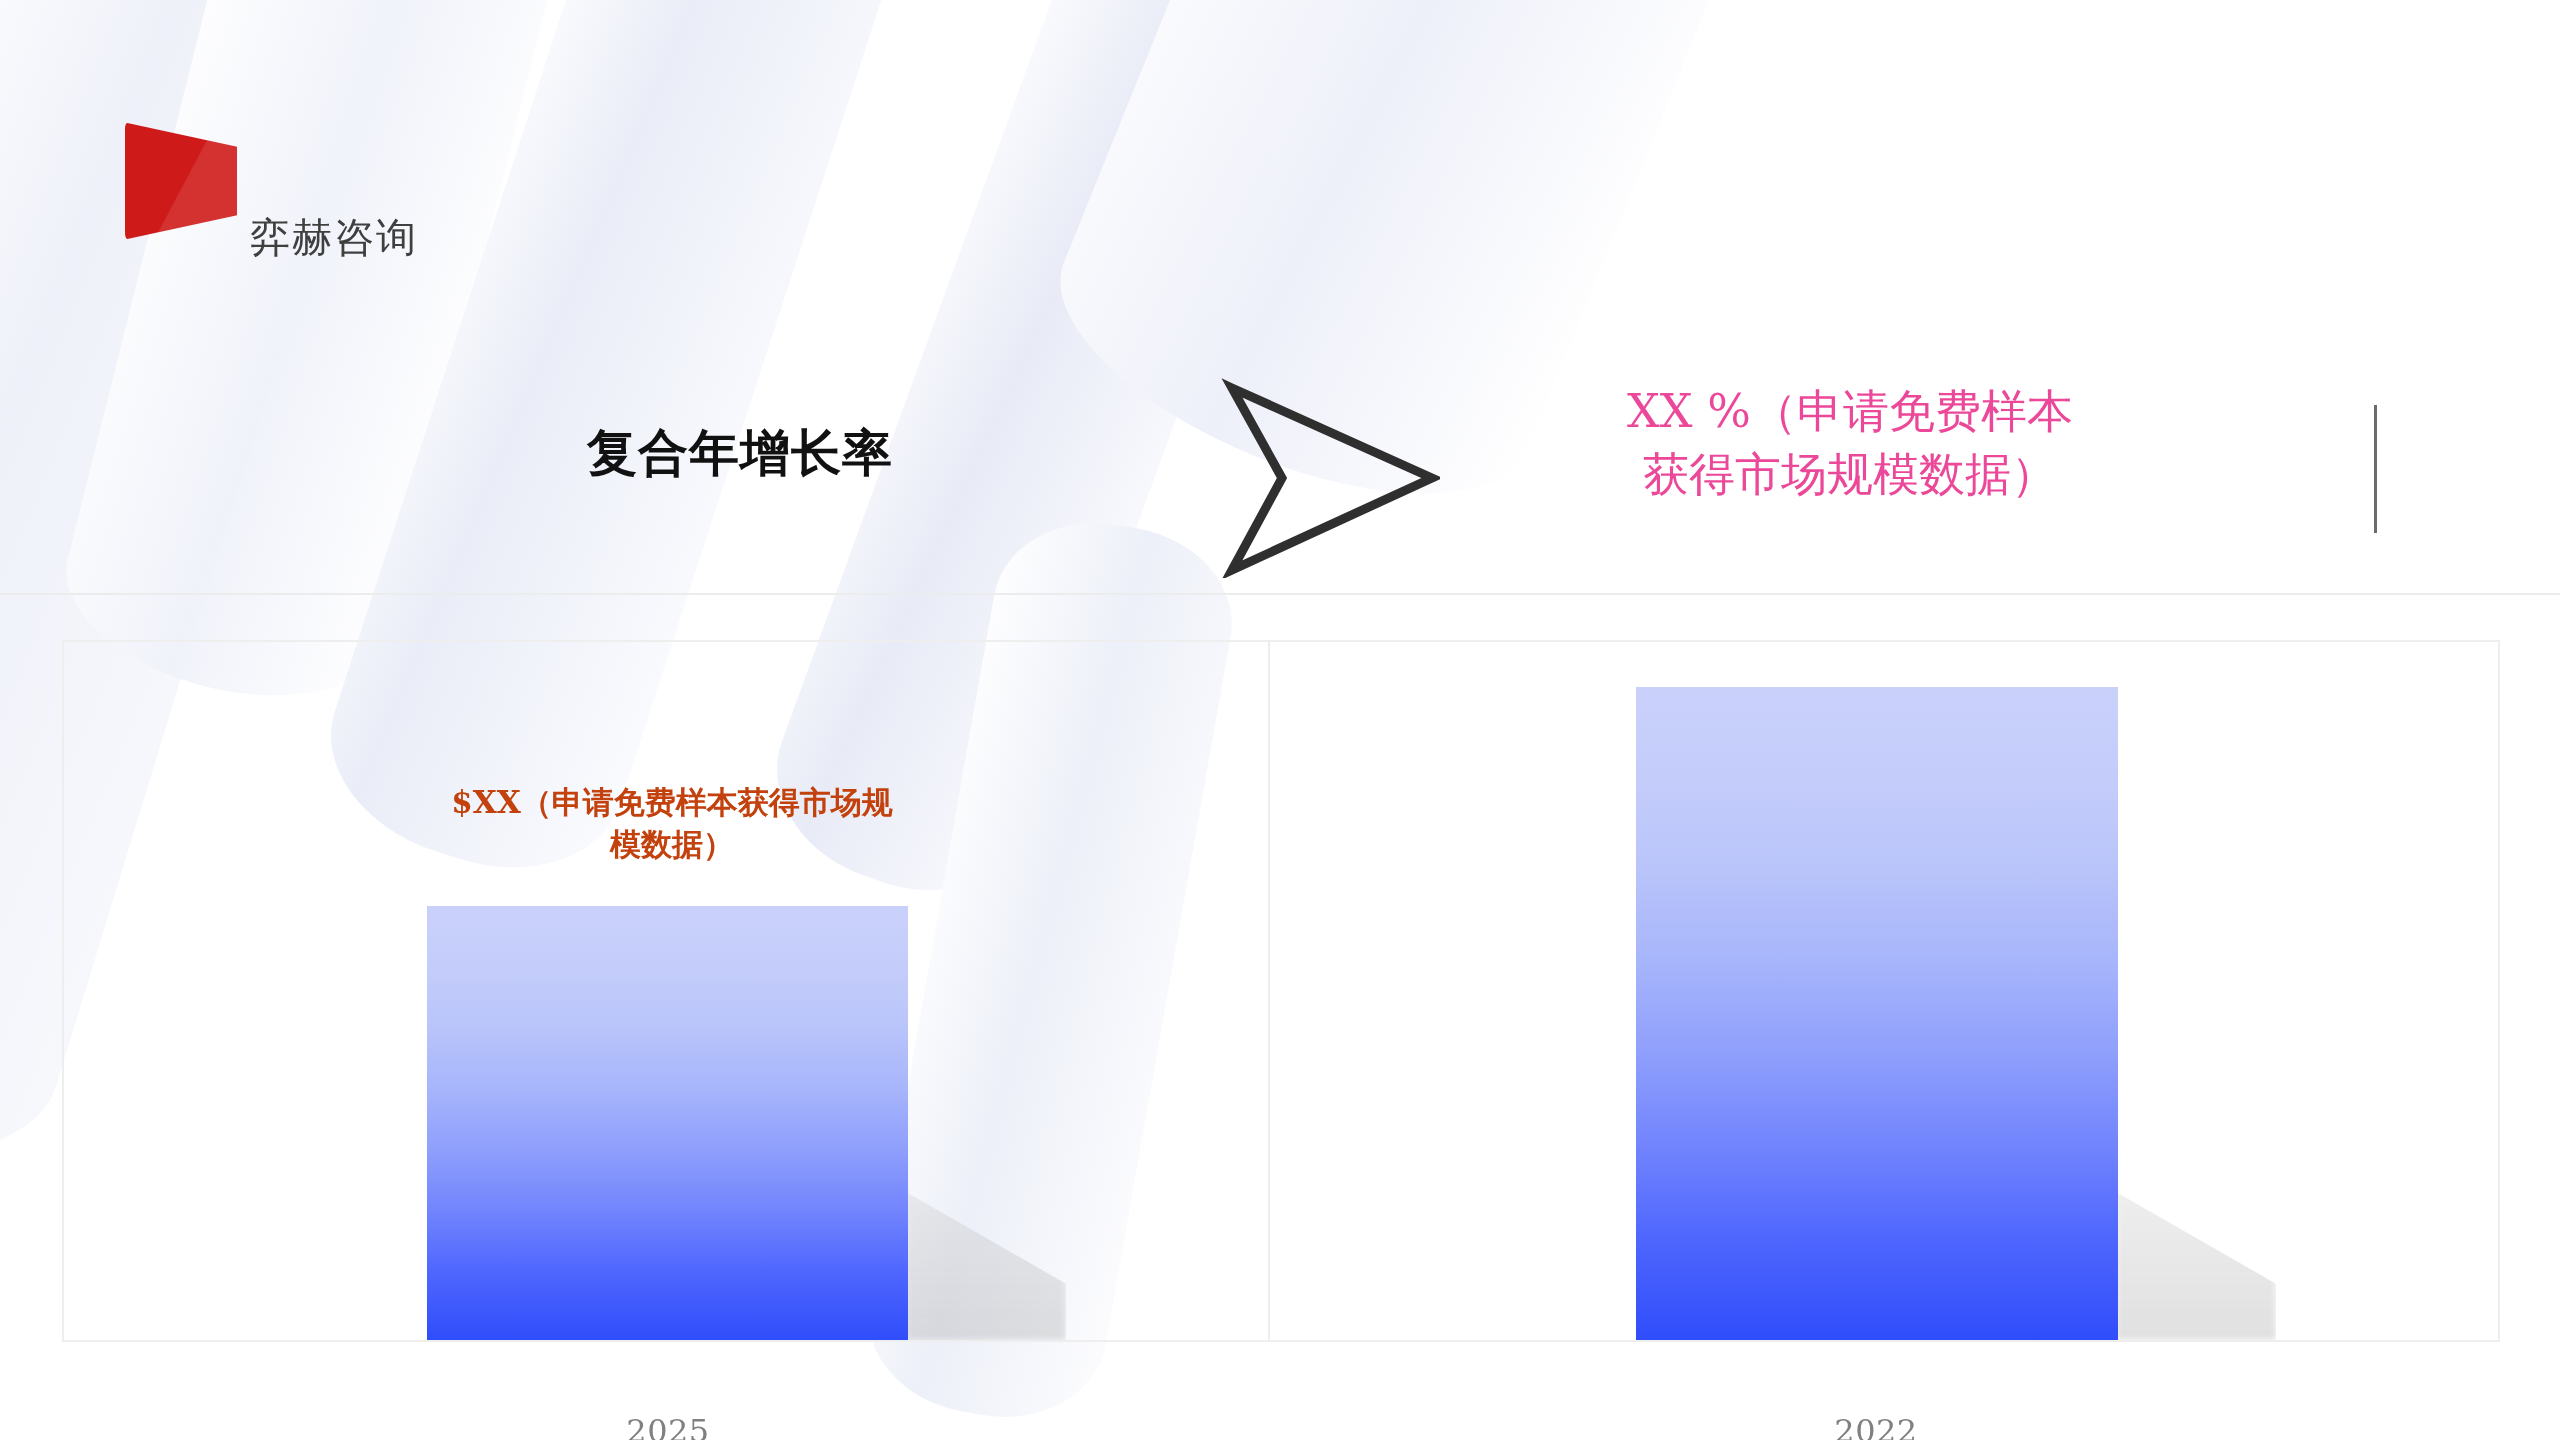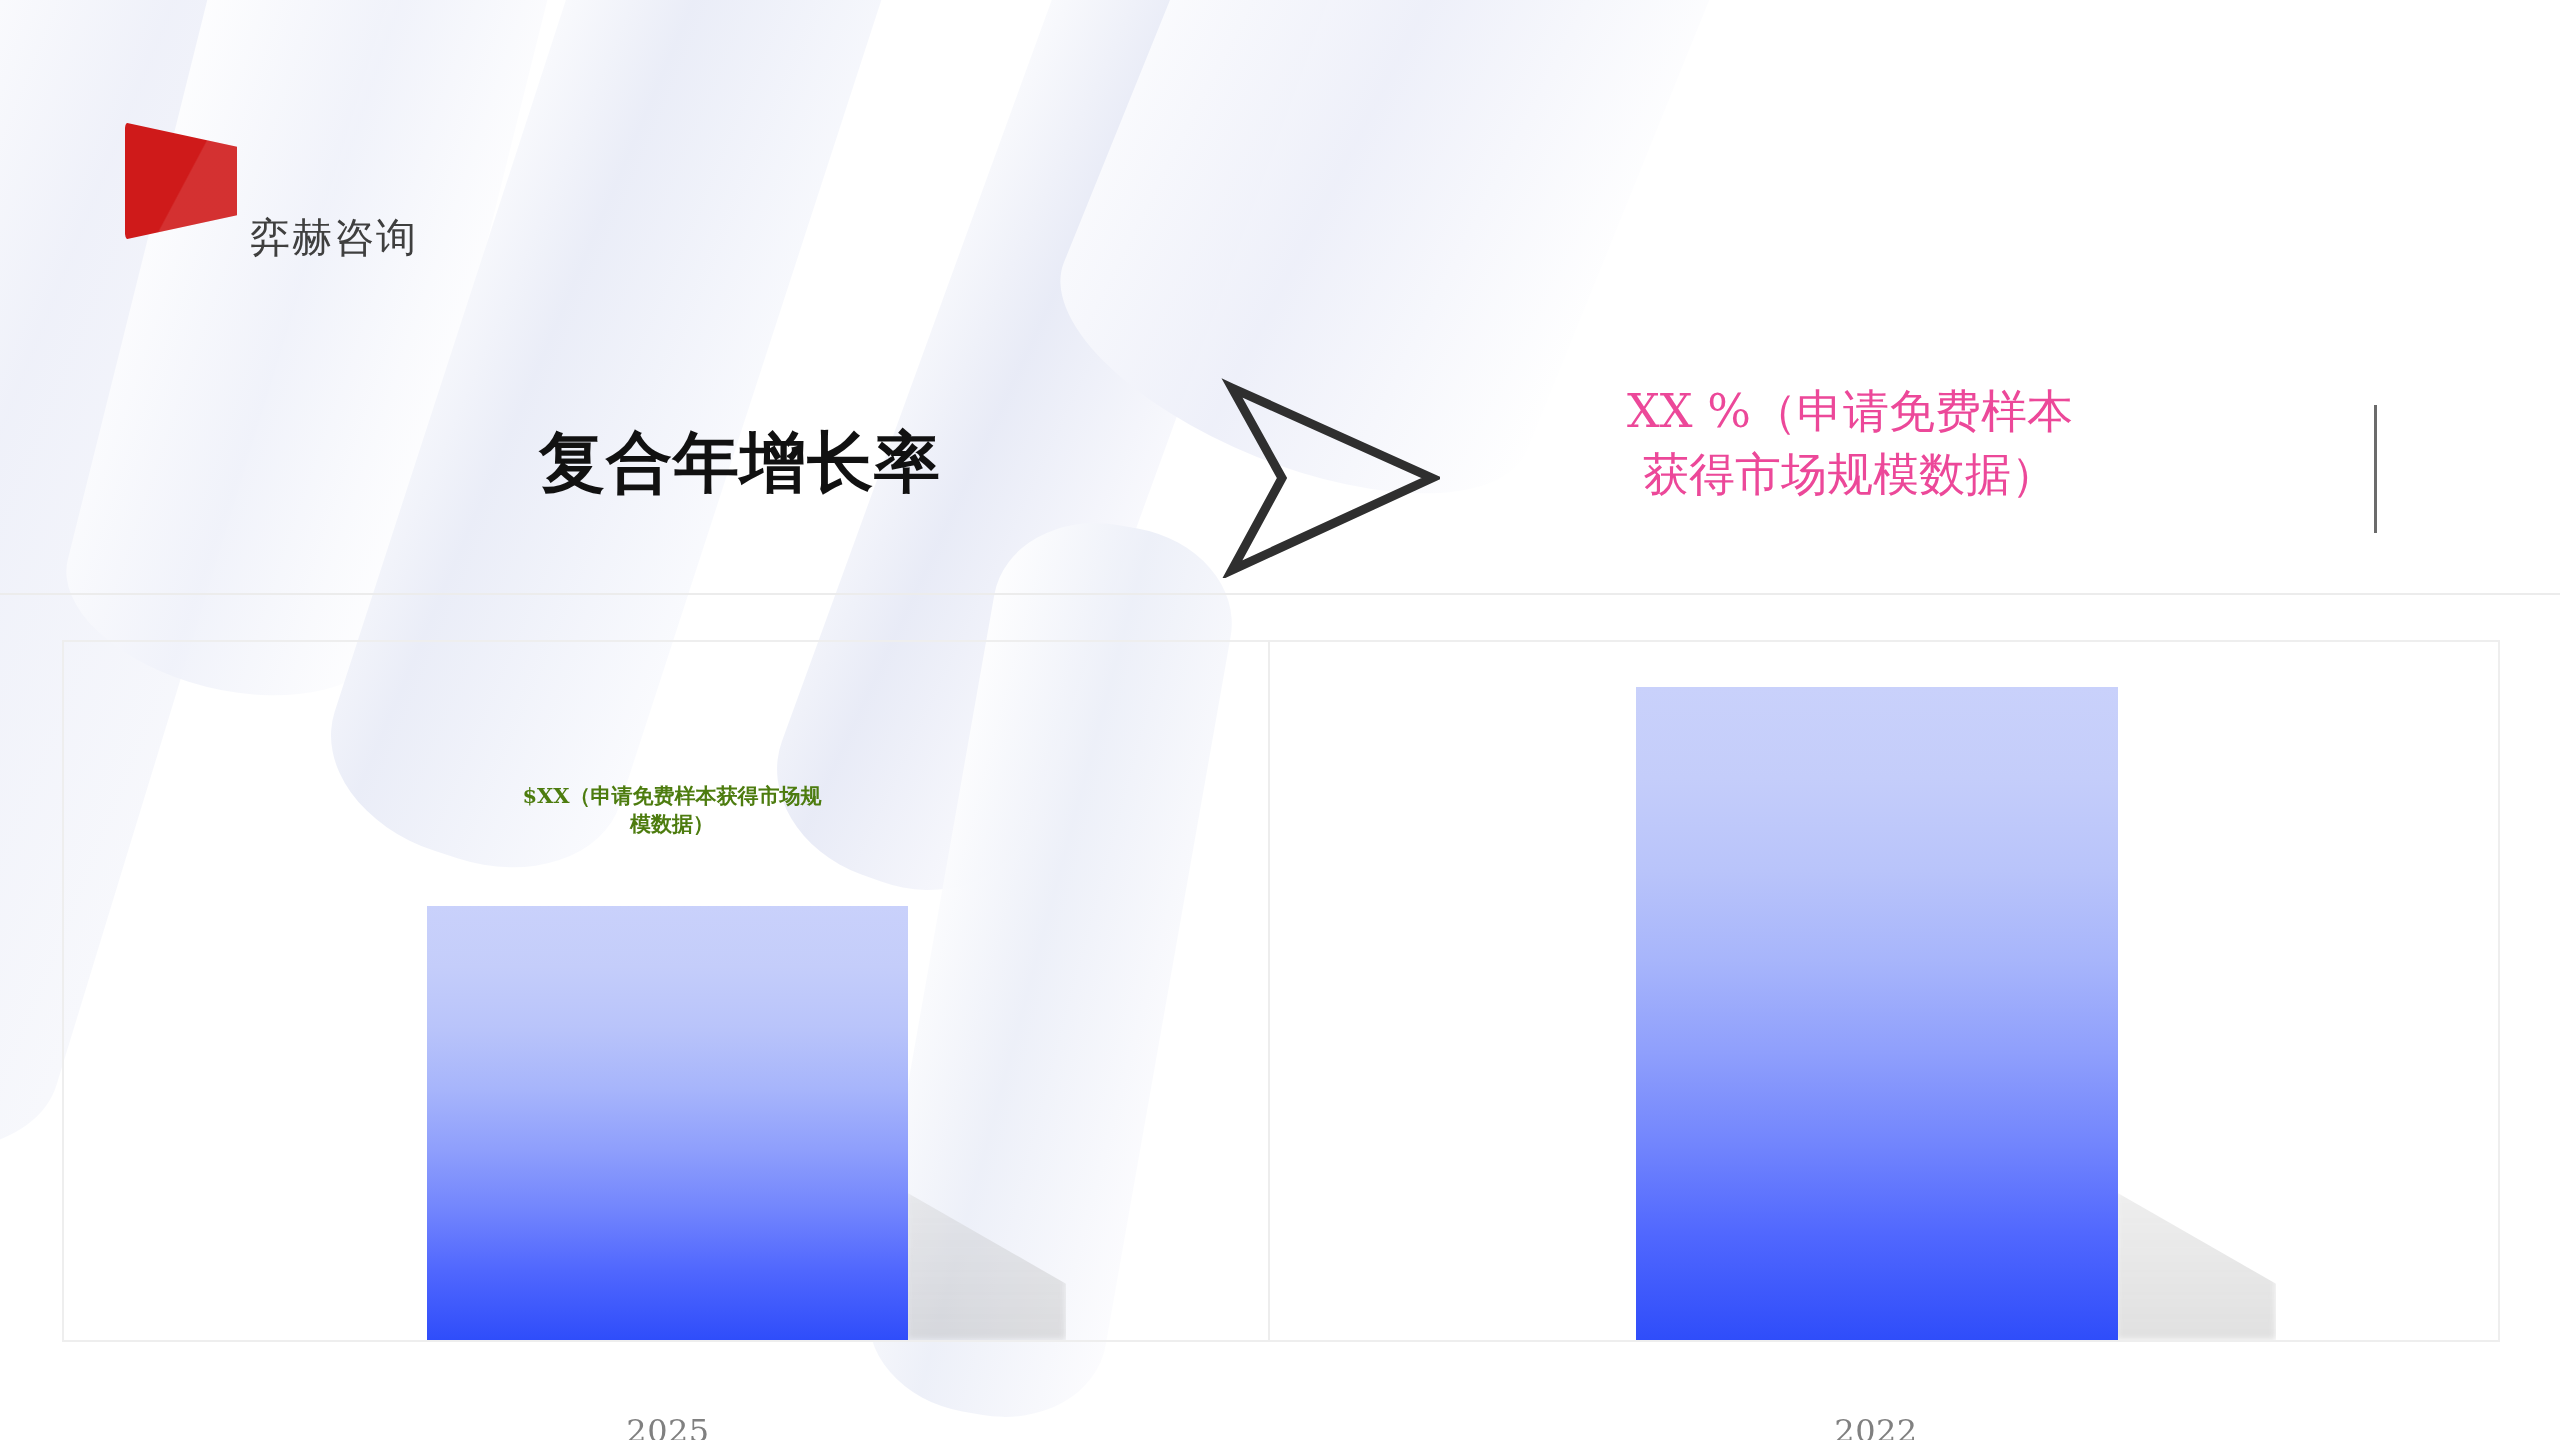"复合年增长率" #cagr-block .l1 { font-size: 66px -> 50px }
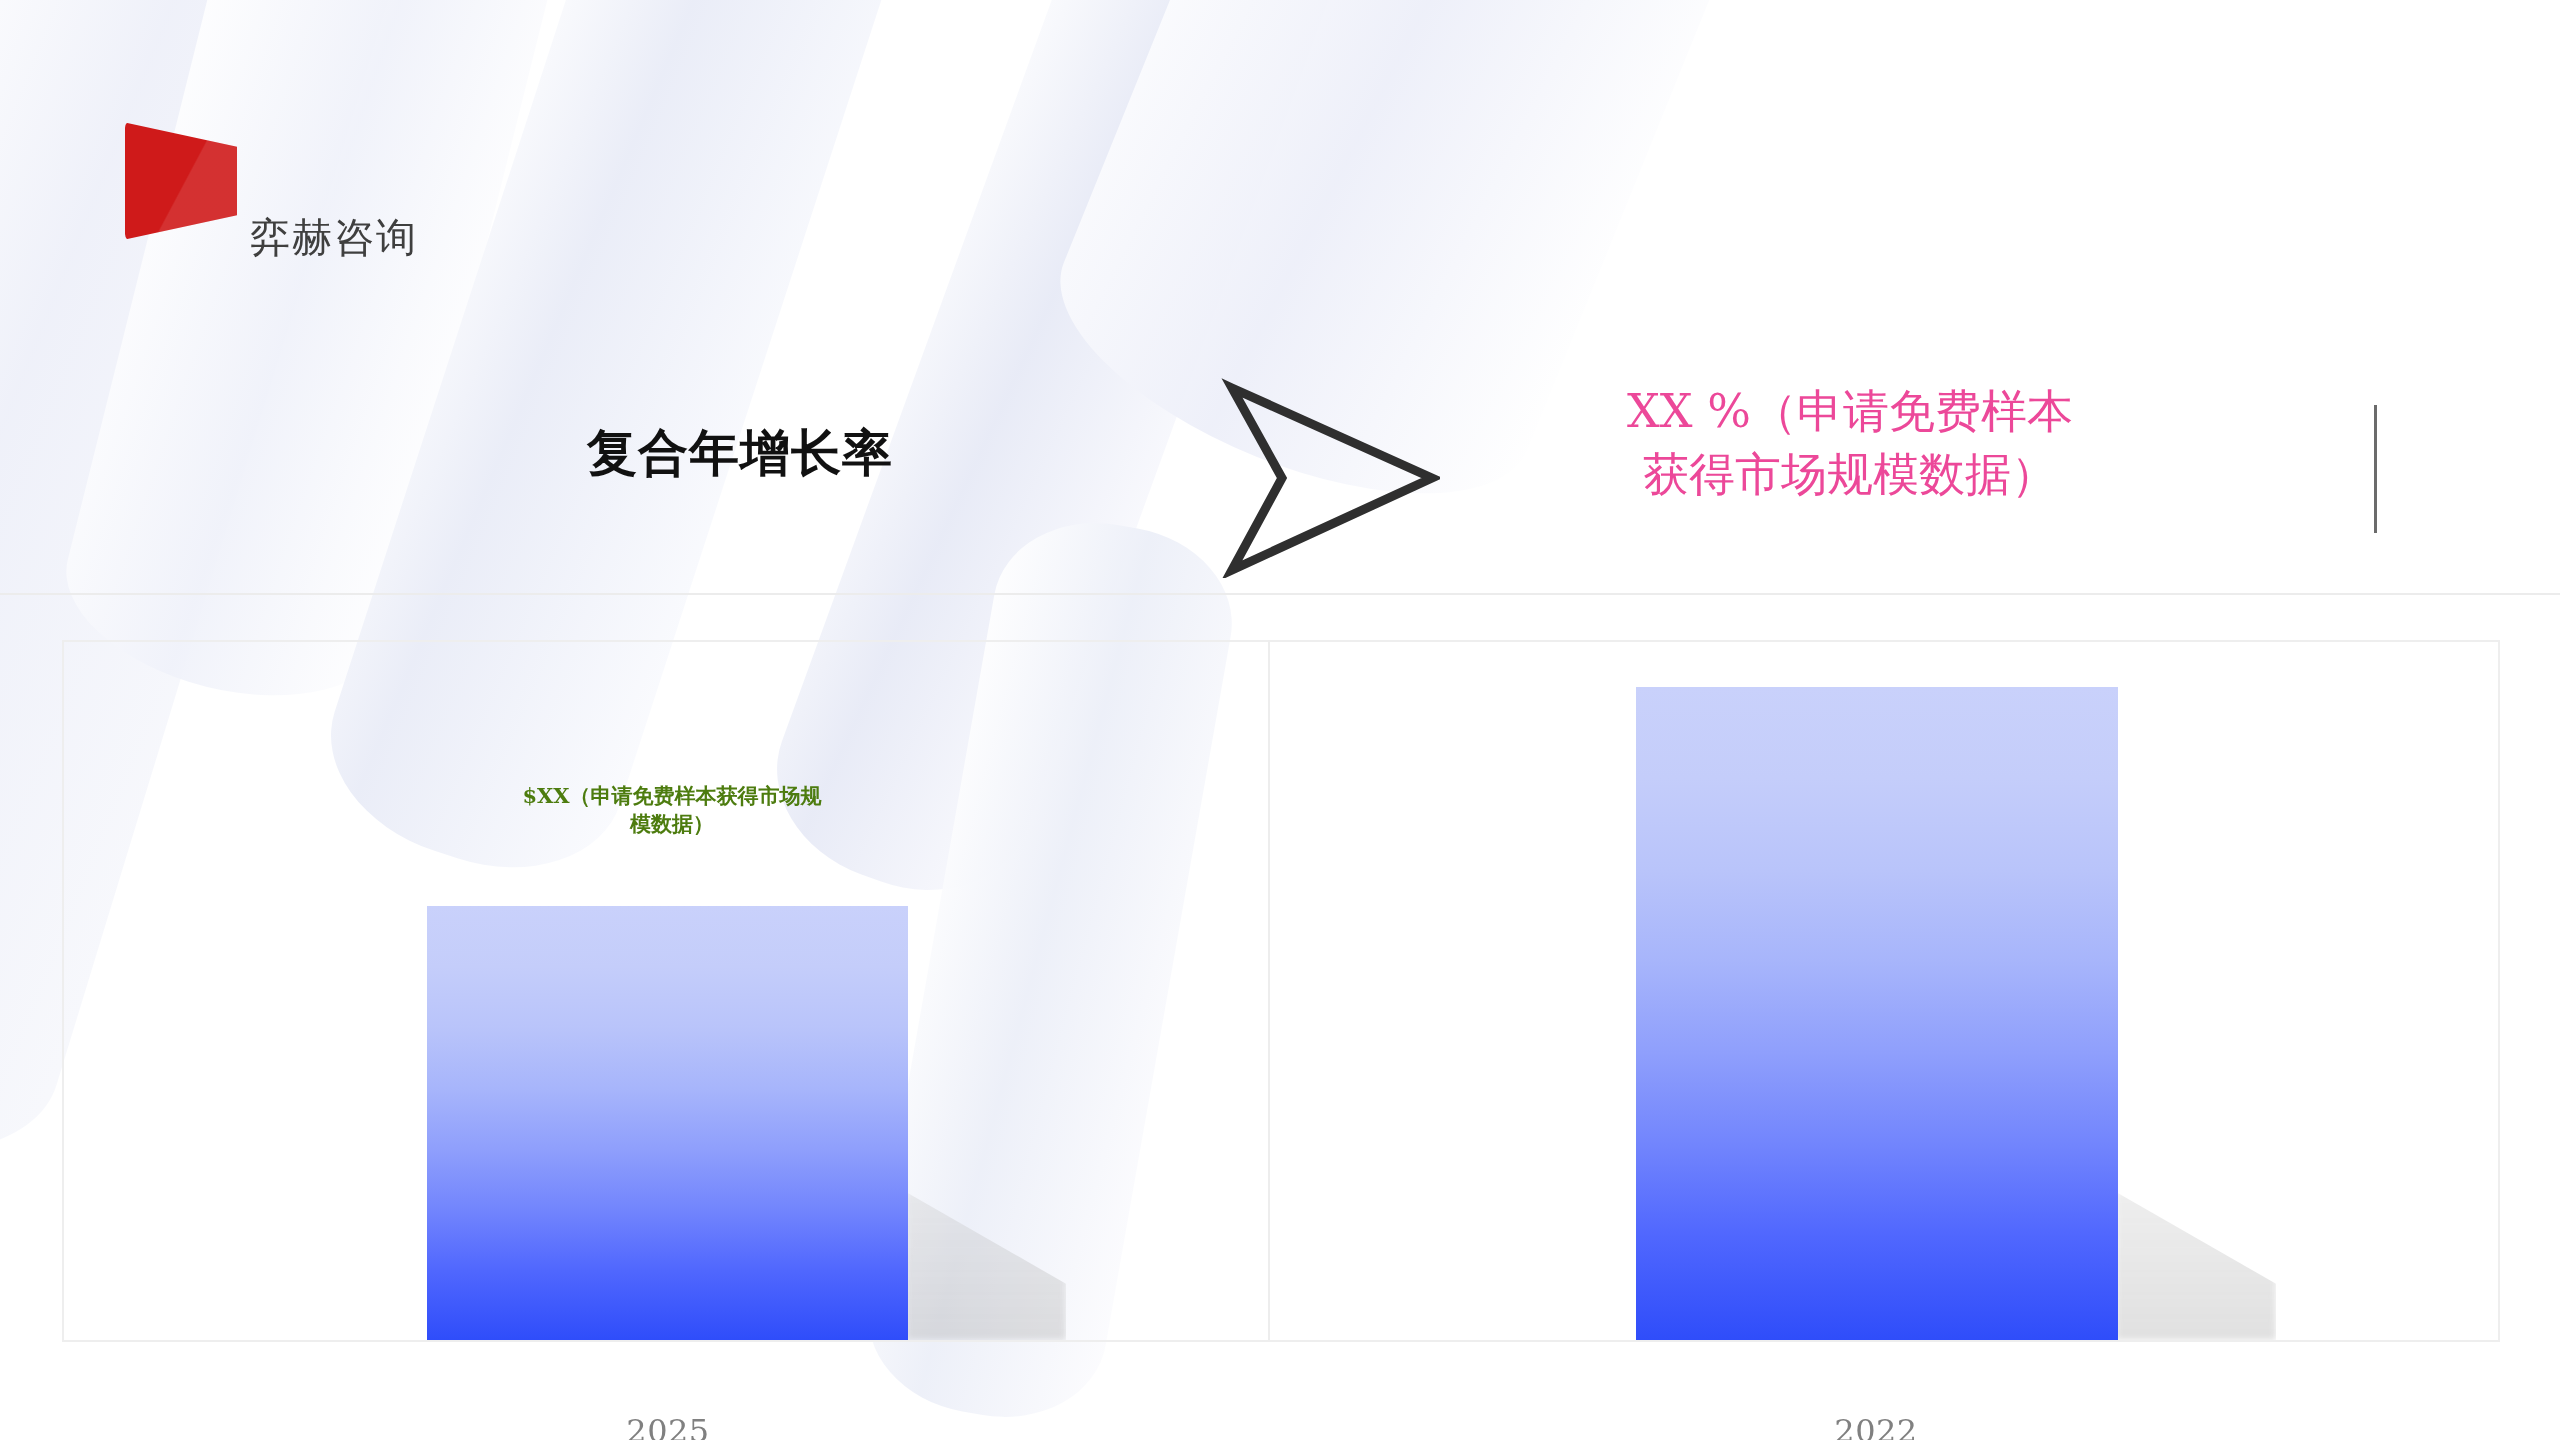"$XX（申请免费样本获得市场规" #bar-2025-label { color: #4d7c0f -> #c2410c; font-size: 21px -> 31px }
